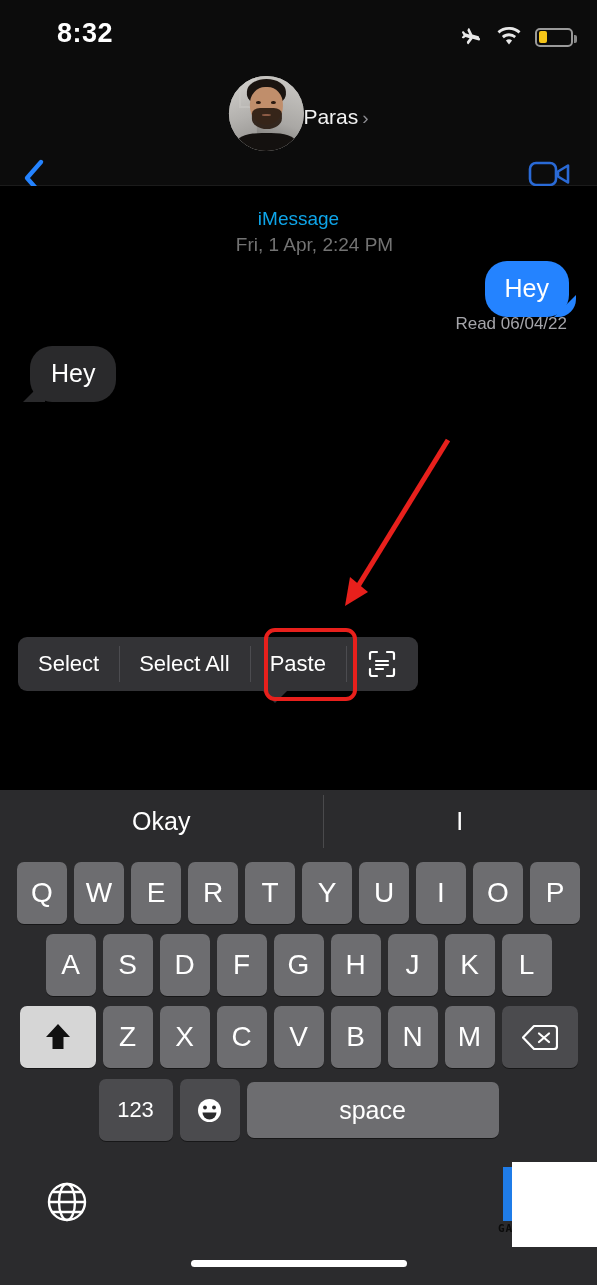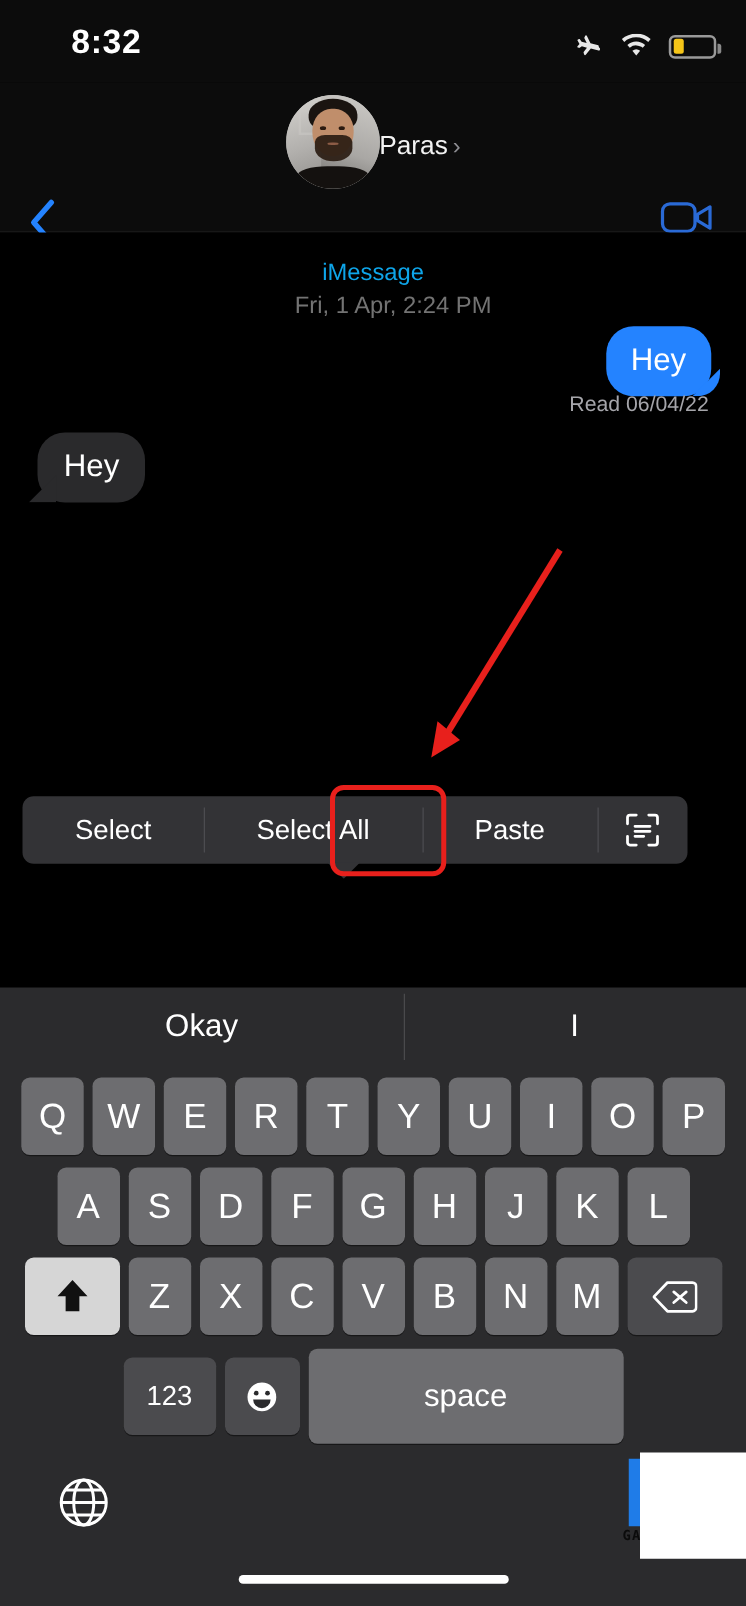"Select" .em-item { padding: 0 42px -> 0 20px }
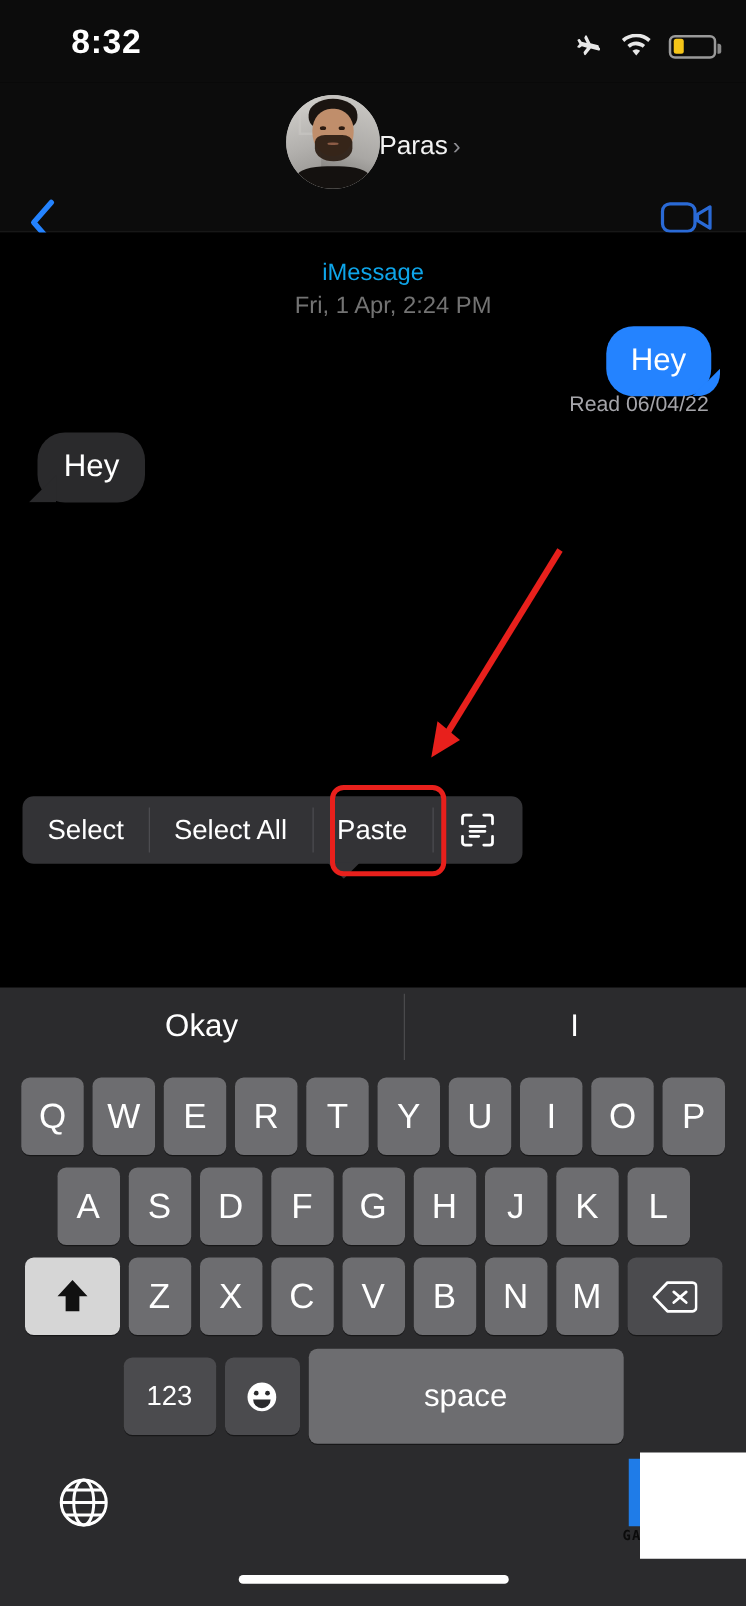"space" .key-space { height: 76px -> 56px }
